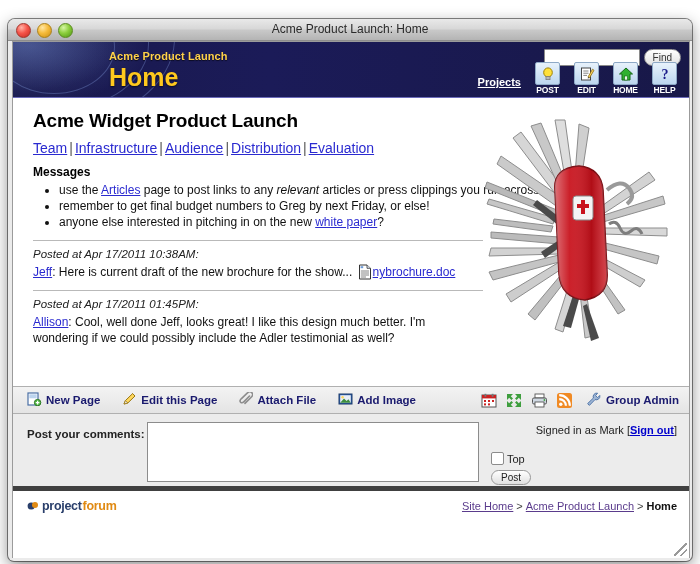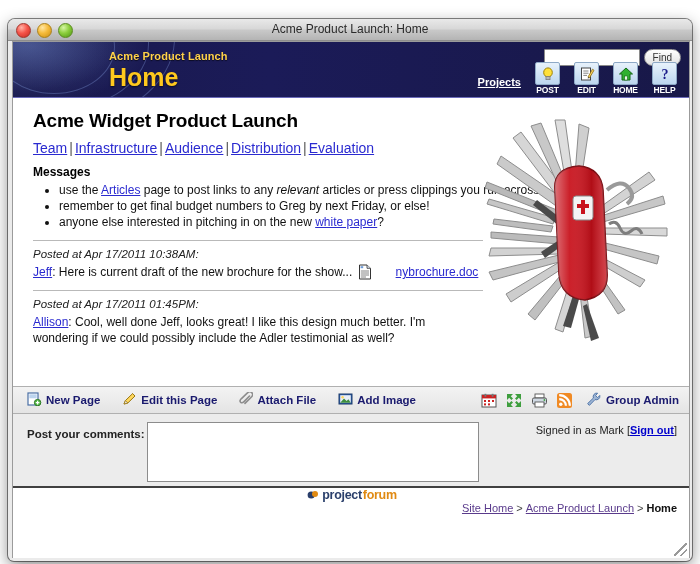"nybrochure.doc" .attach { margin-left: 23px -> none }
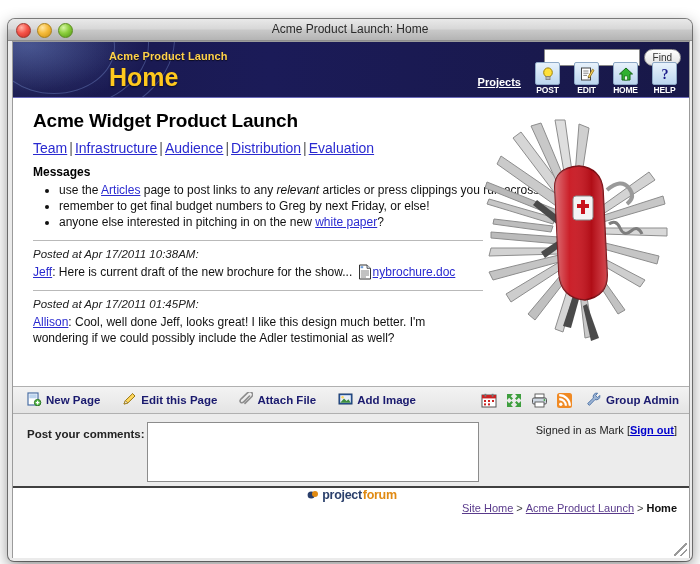"Top" div.cmt-right { html: none -> <div> <div> <span></span> <span>Top</span> </div> <button>Post</button> </div> }
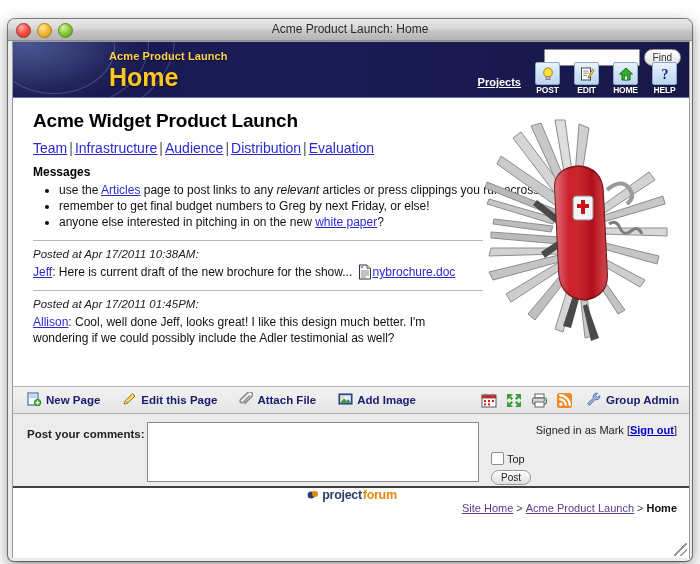"project" .footer { border-top: 2px solid #404040 -> 5px solid #404040; flex-direction: column -> none }
